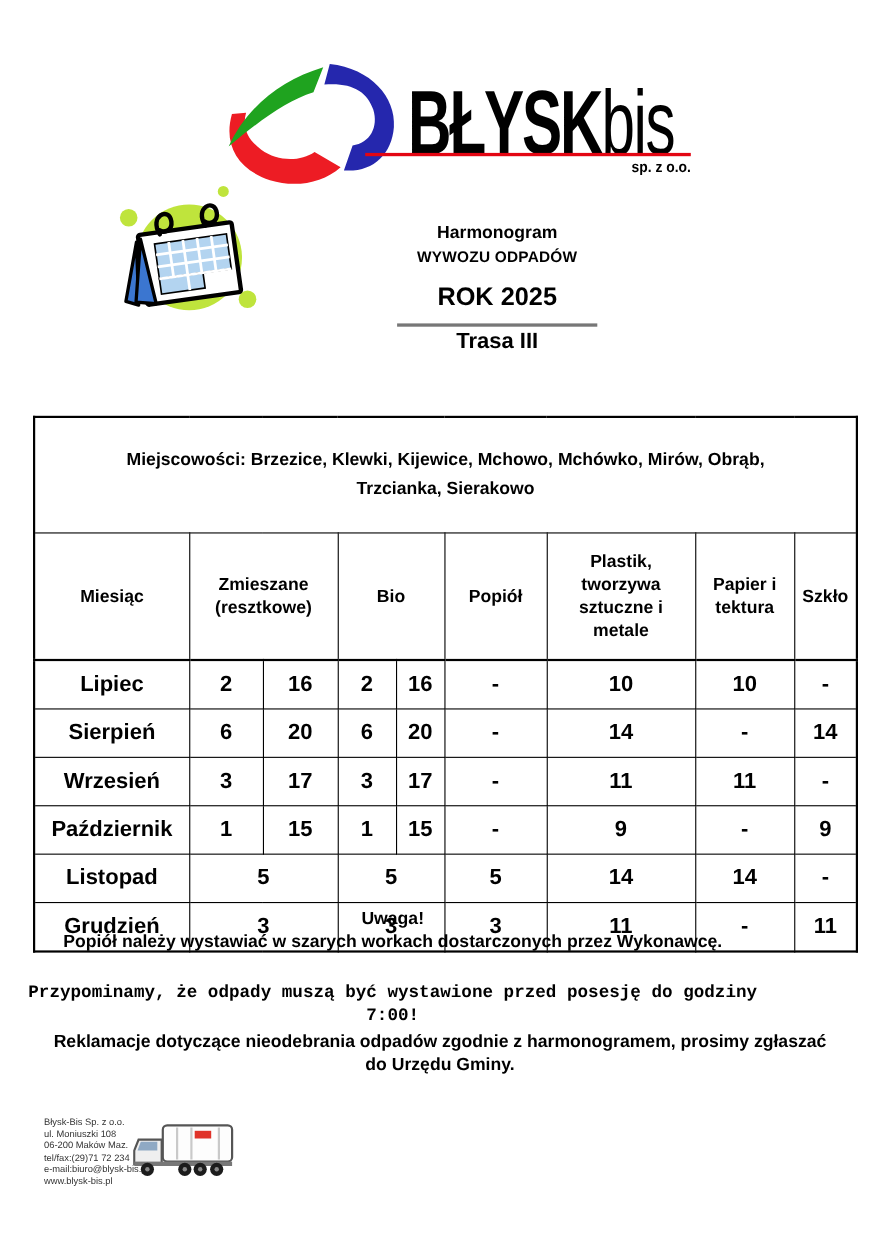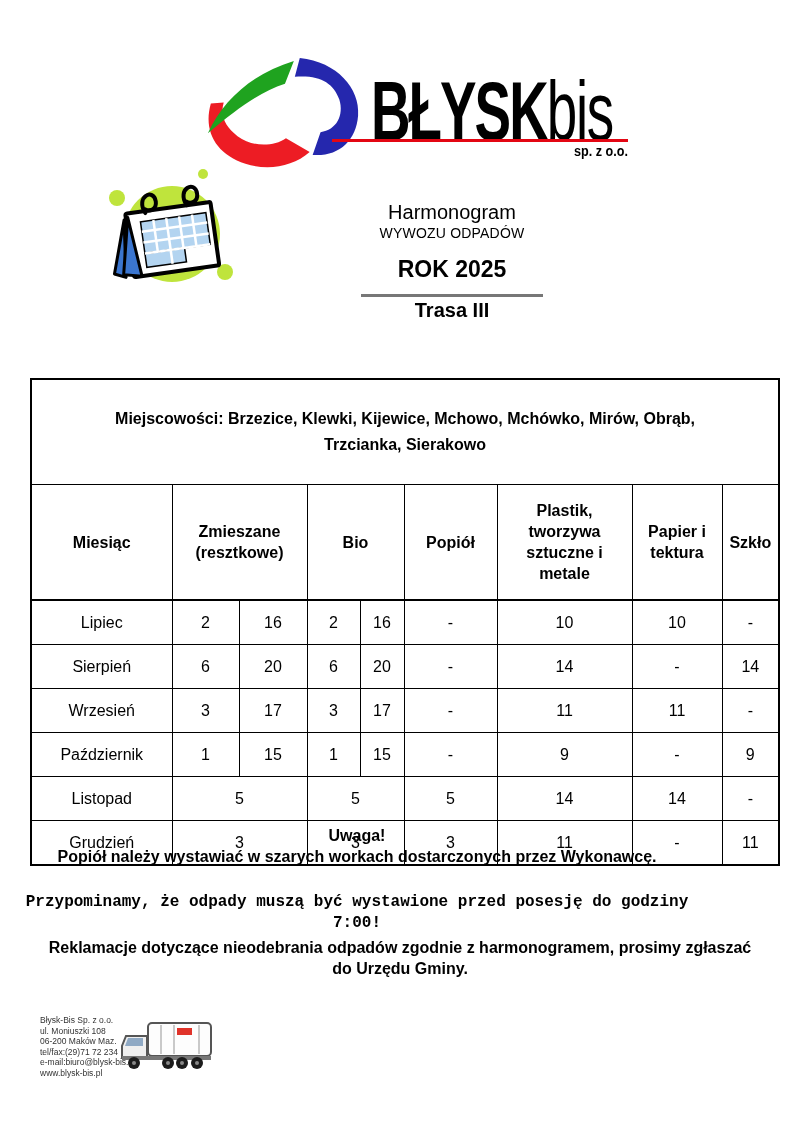"Harmonogram" .doc-title { font-size: 20px -> 16px; font-weight: normal -> bold }
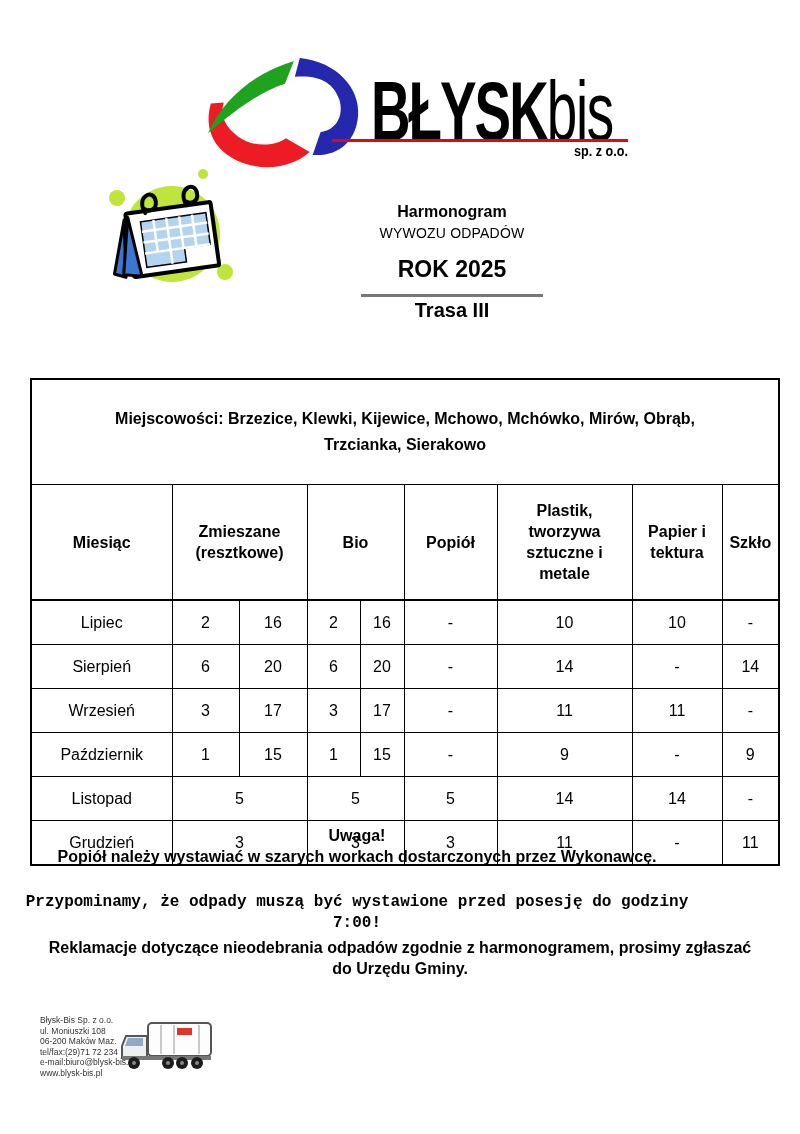"WYWOZU ODPADÓW" .doc-subtitle { font-weight: none -> bold }
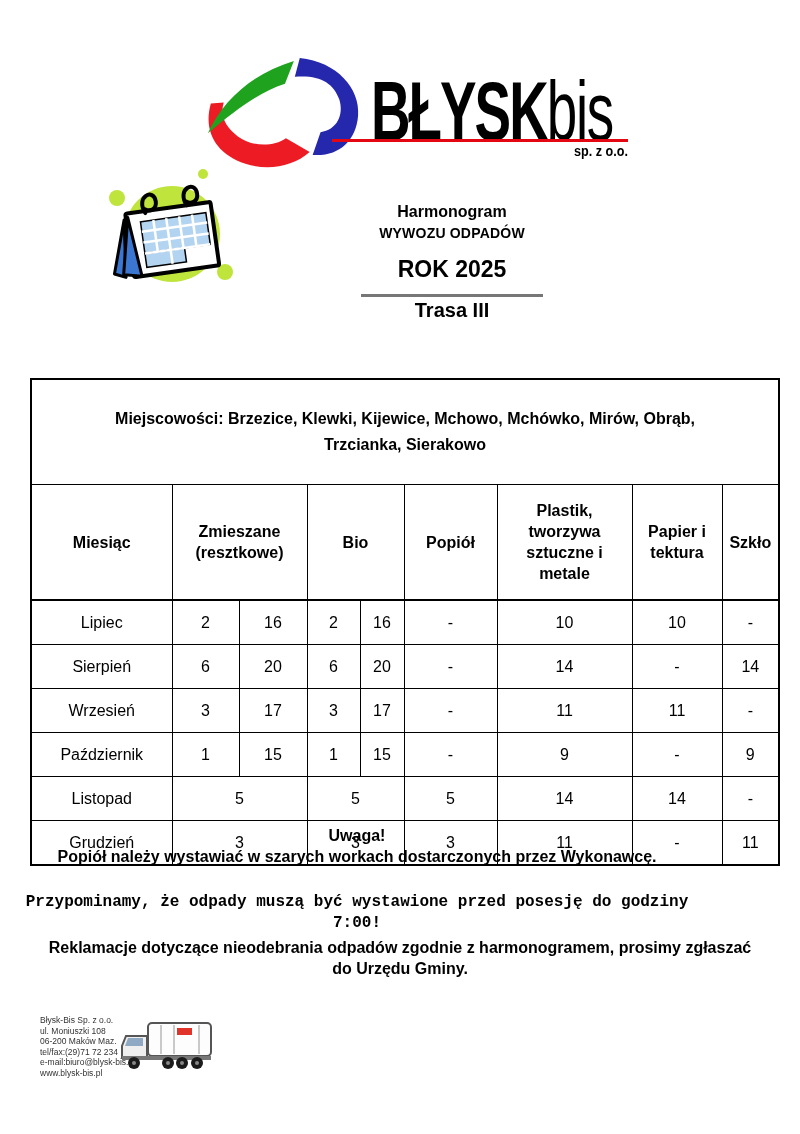"Lipiec" tbody.sched-body td { font-size: 16px -> 20px; font-weight: 400 -> 700 }
